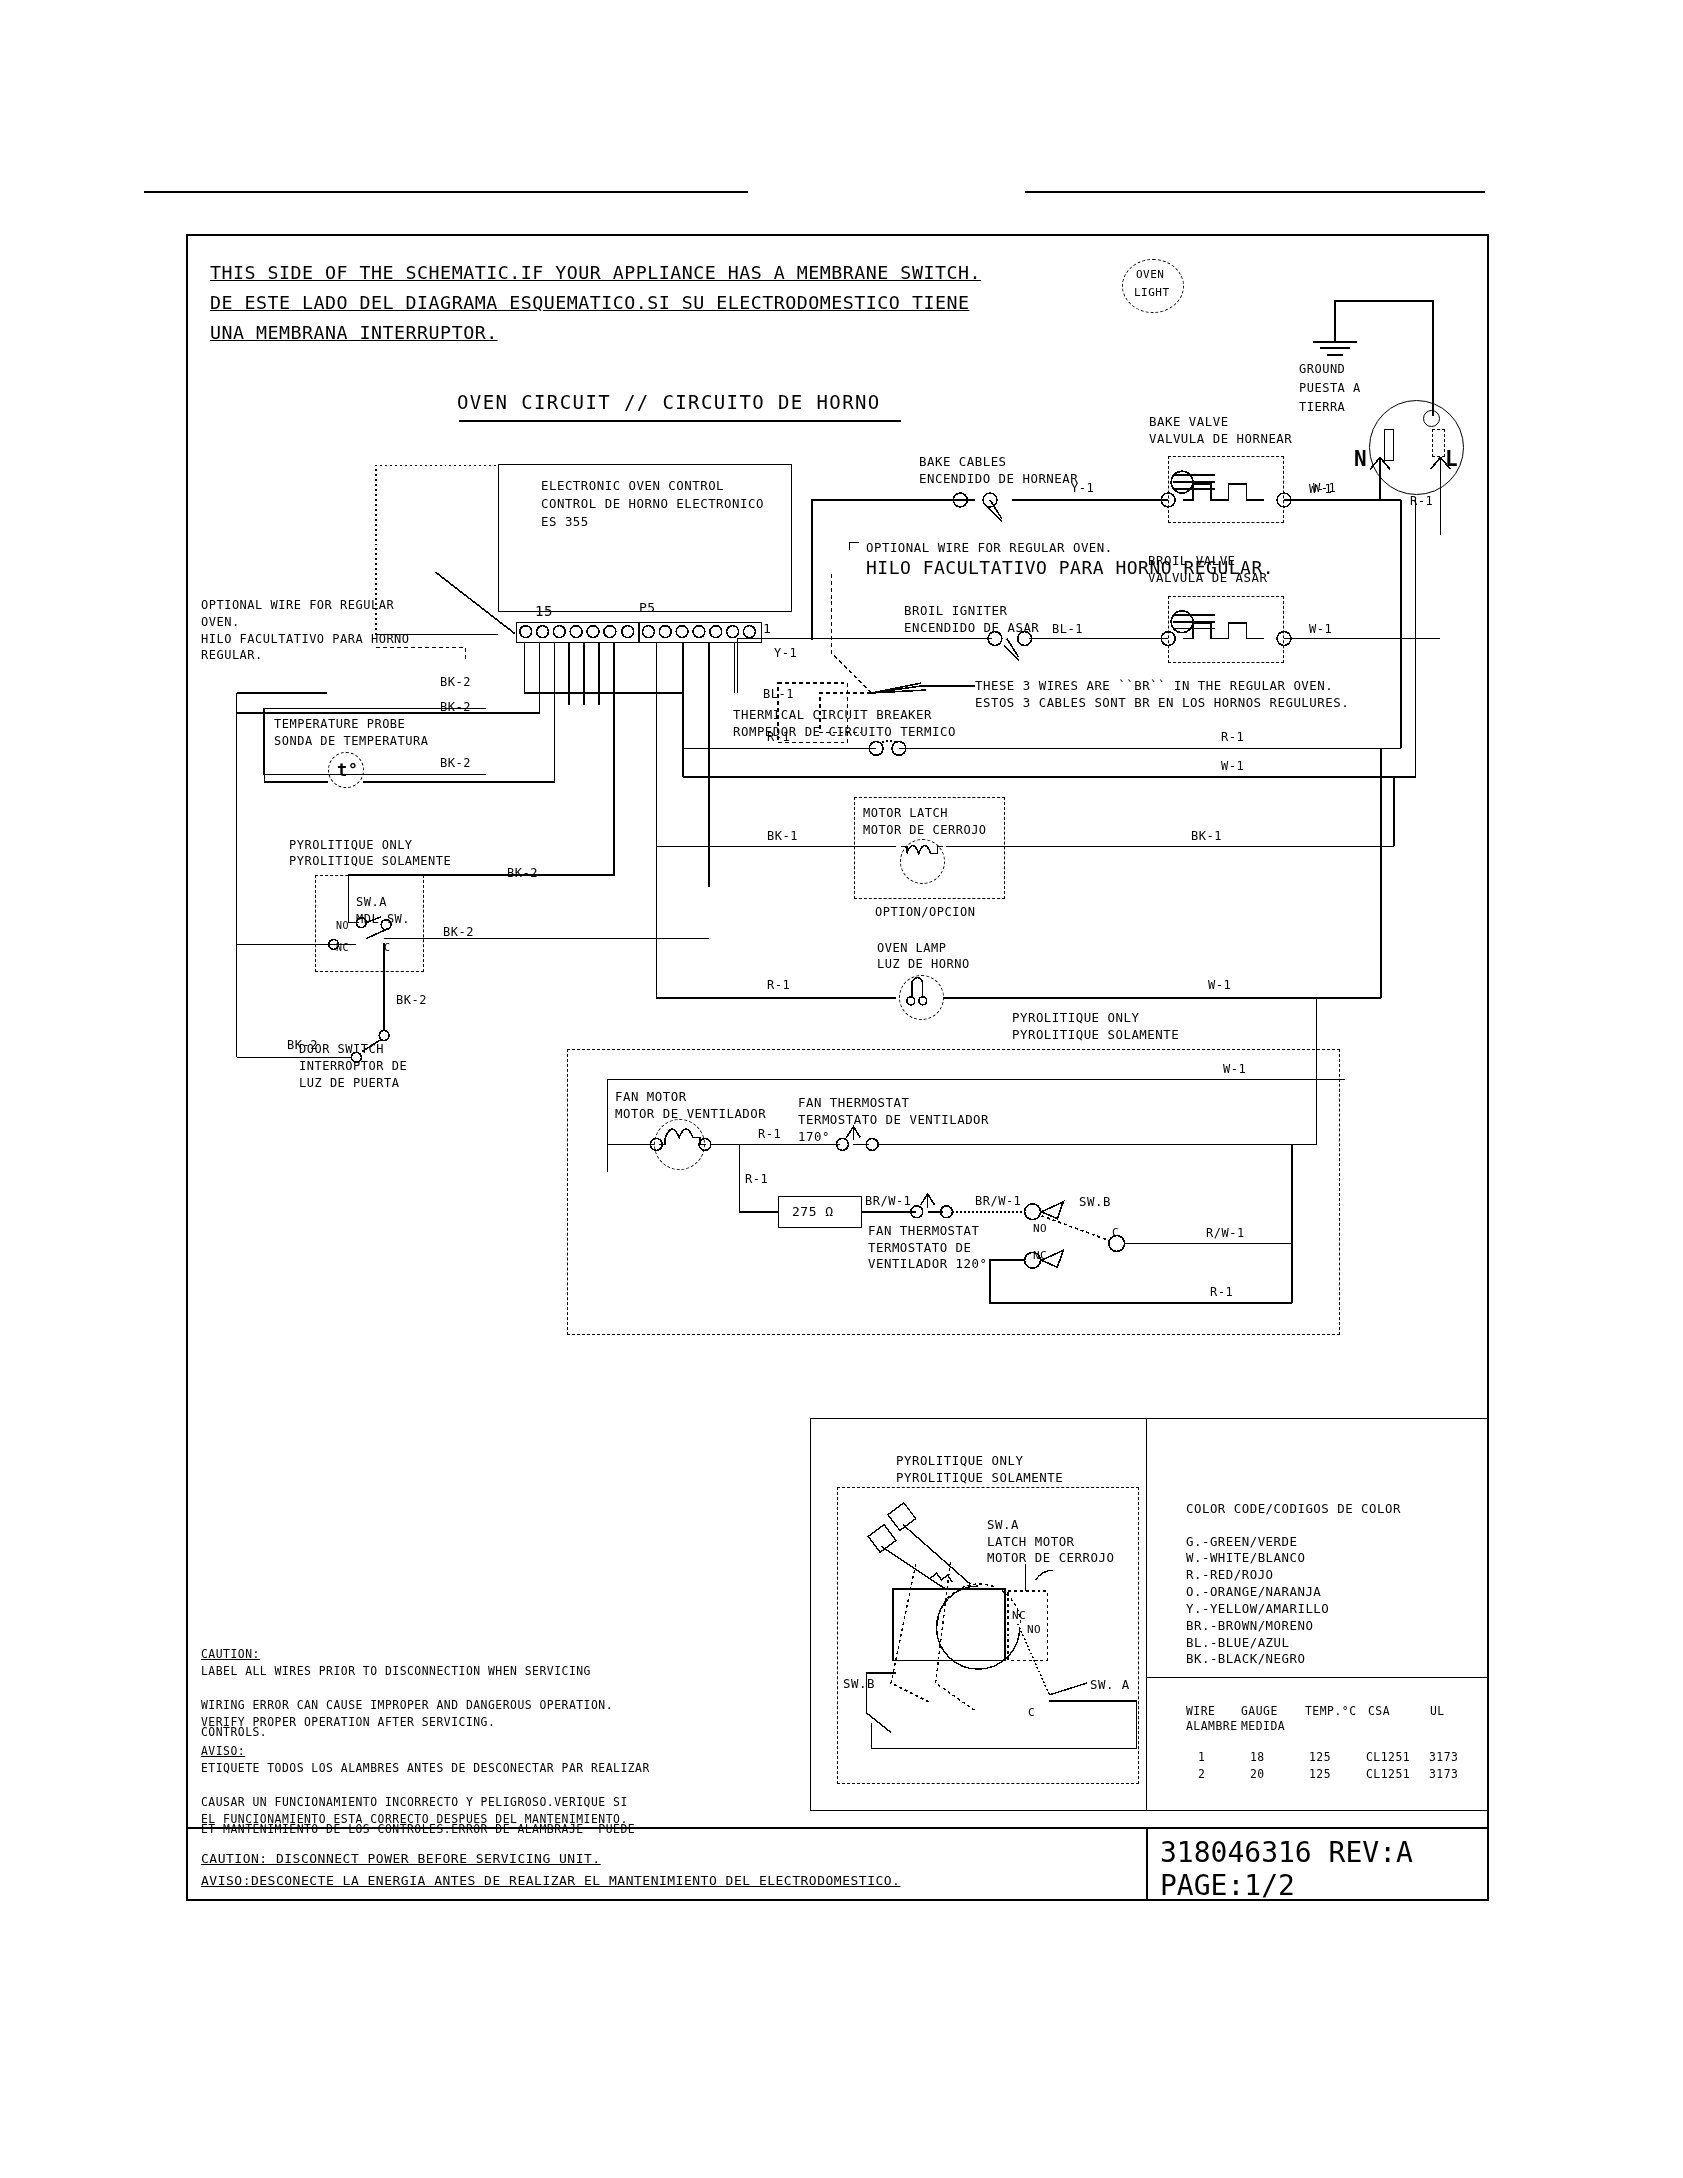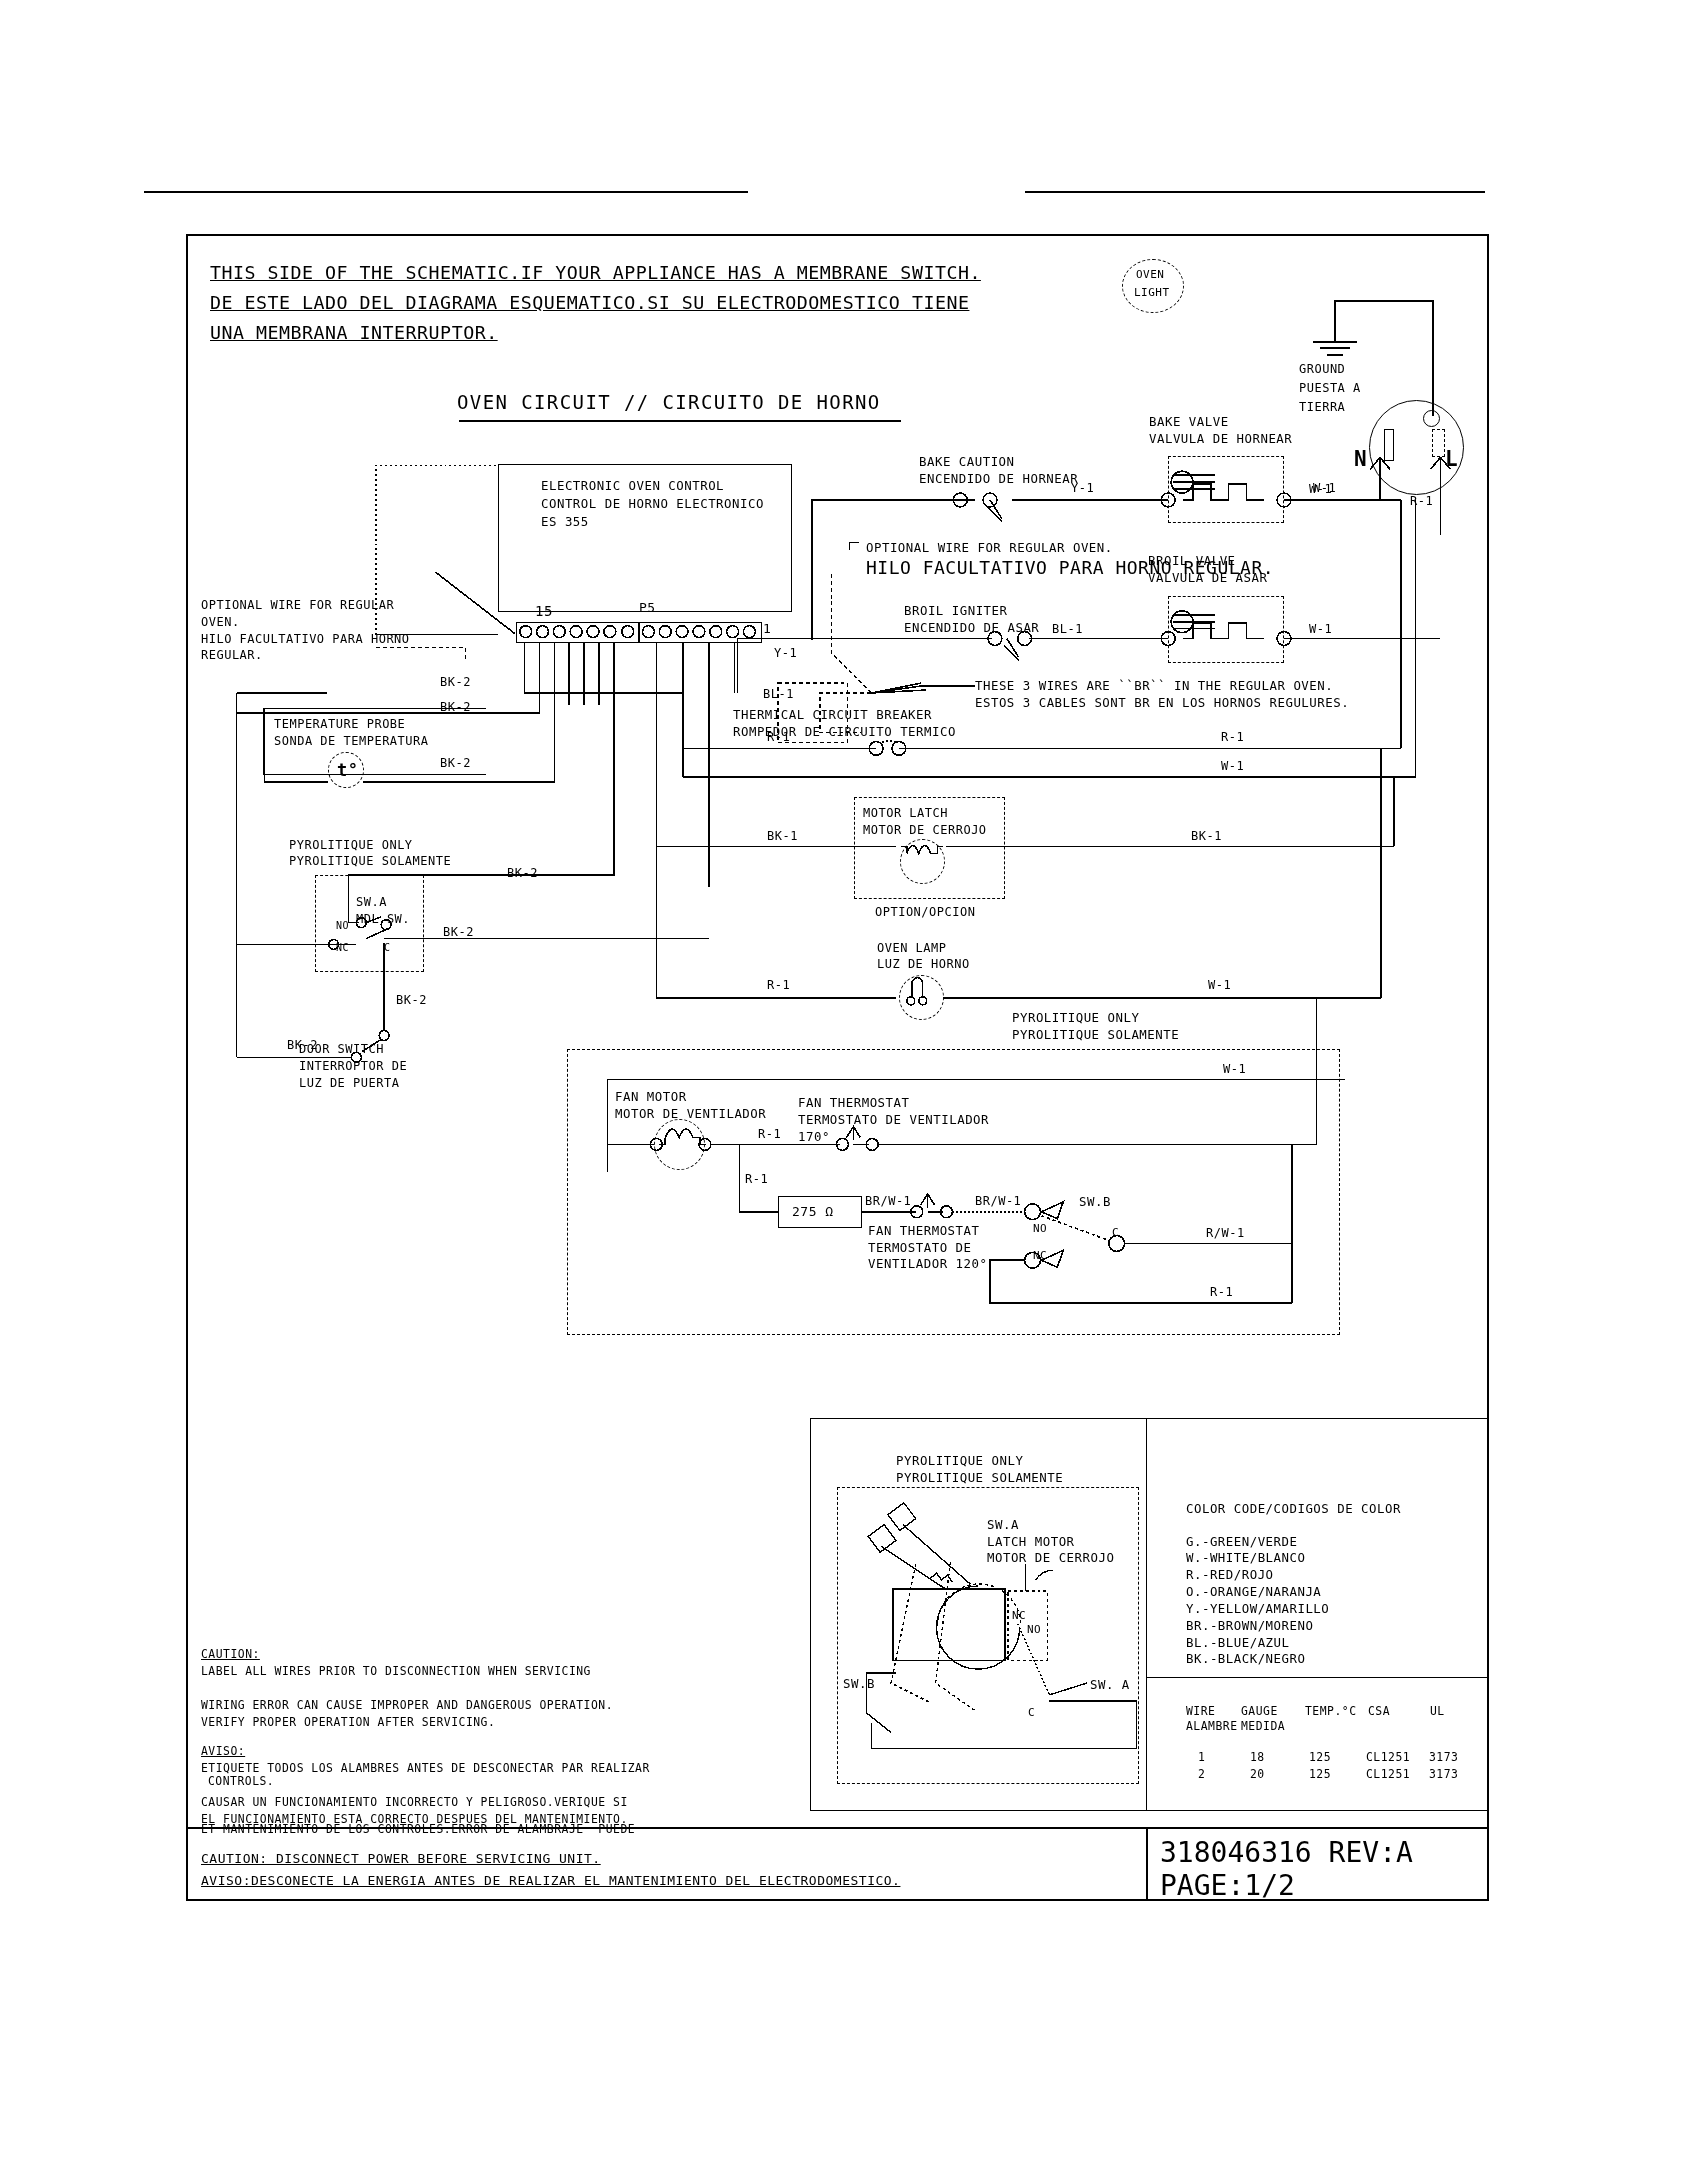"BAKE CAUTION" div.txt { text: CAUTION -> CABLES }
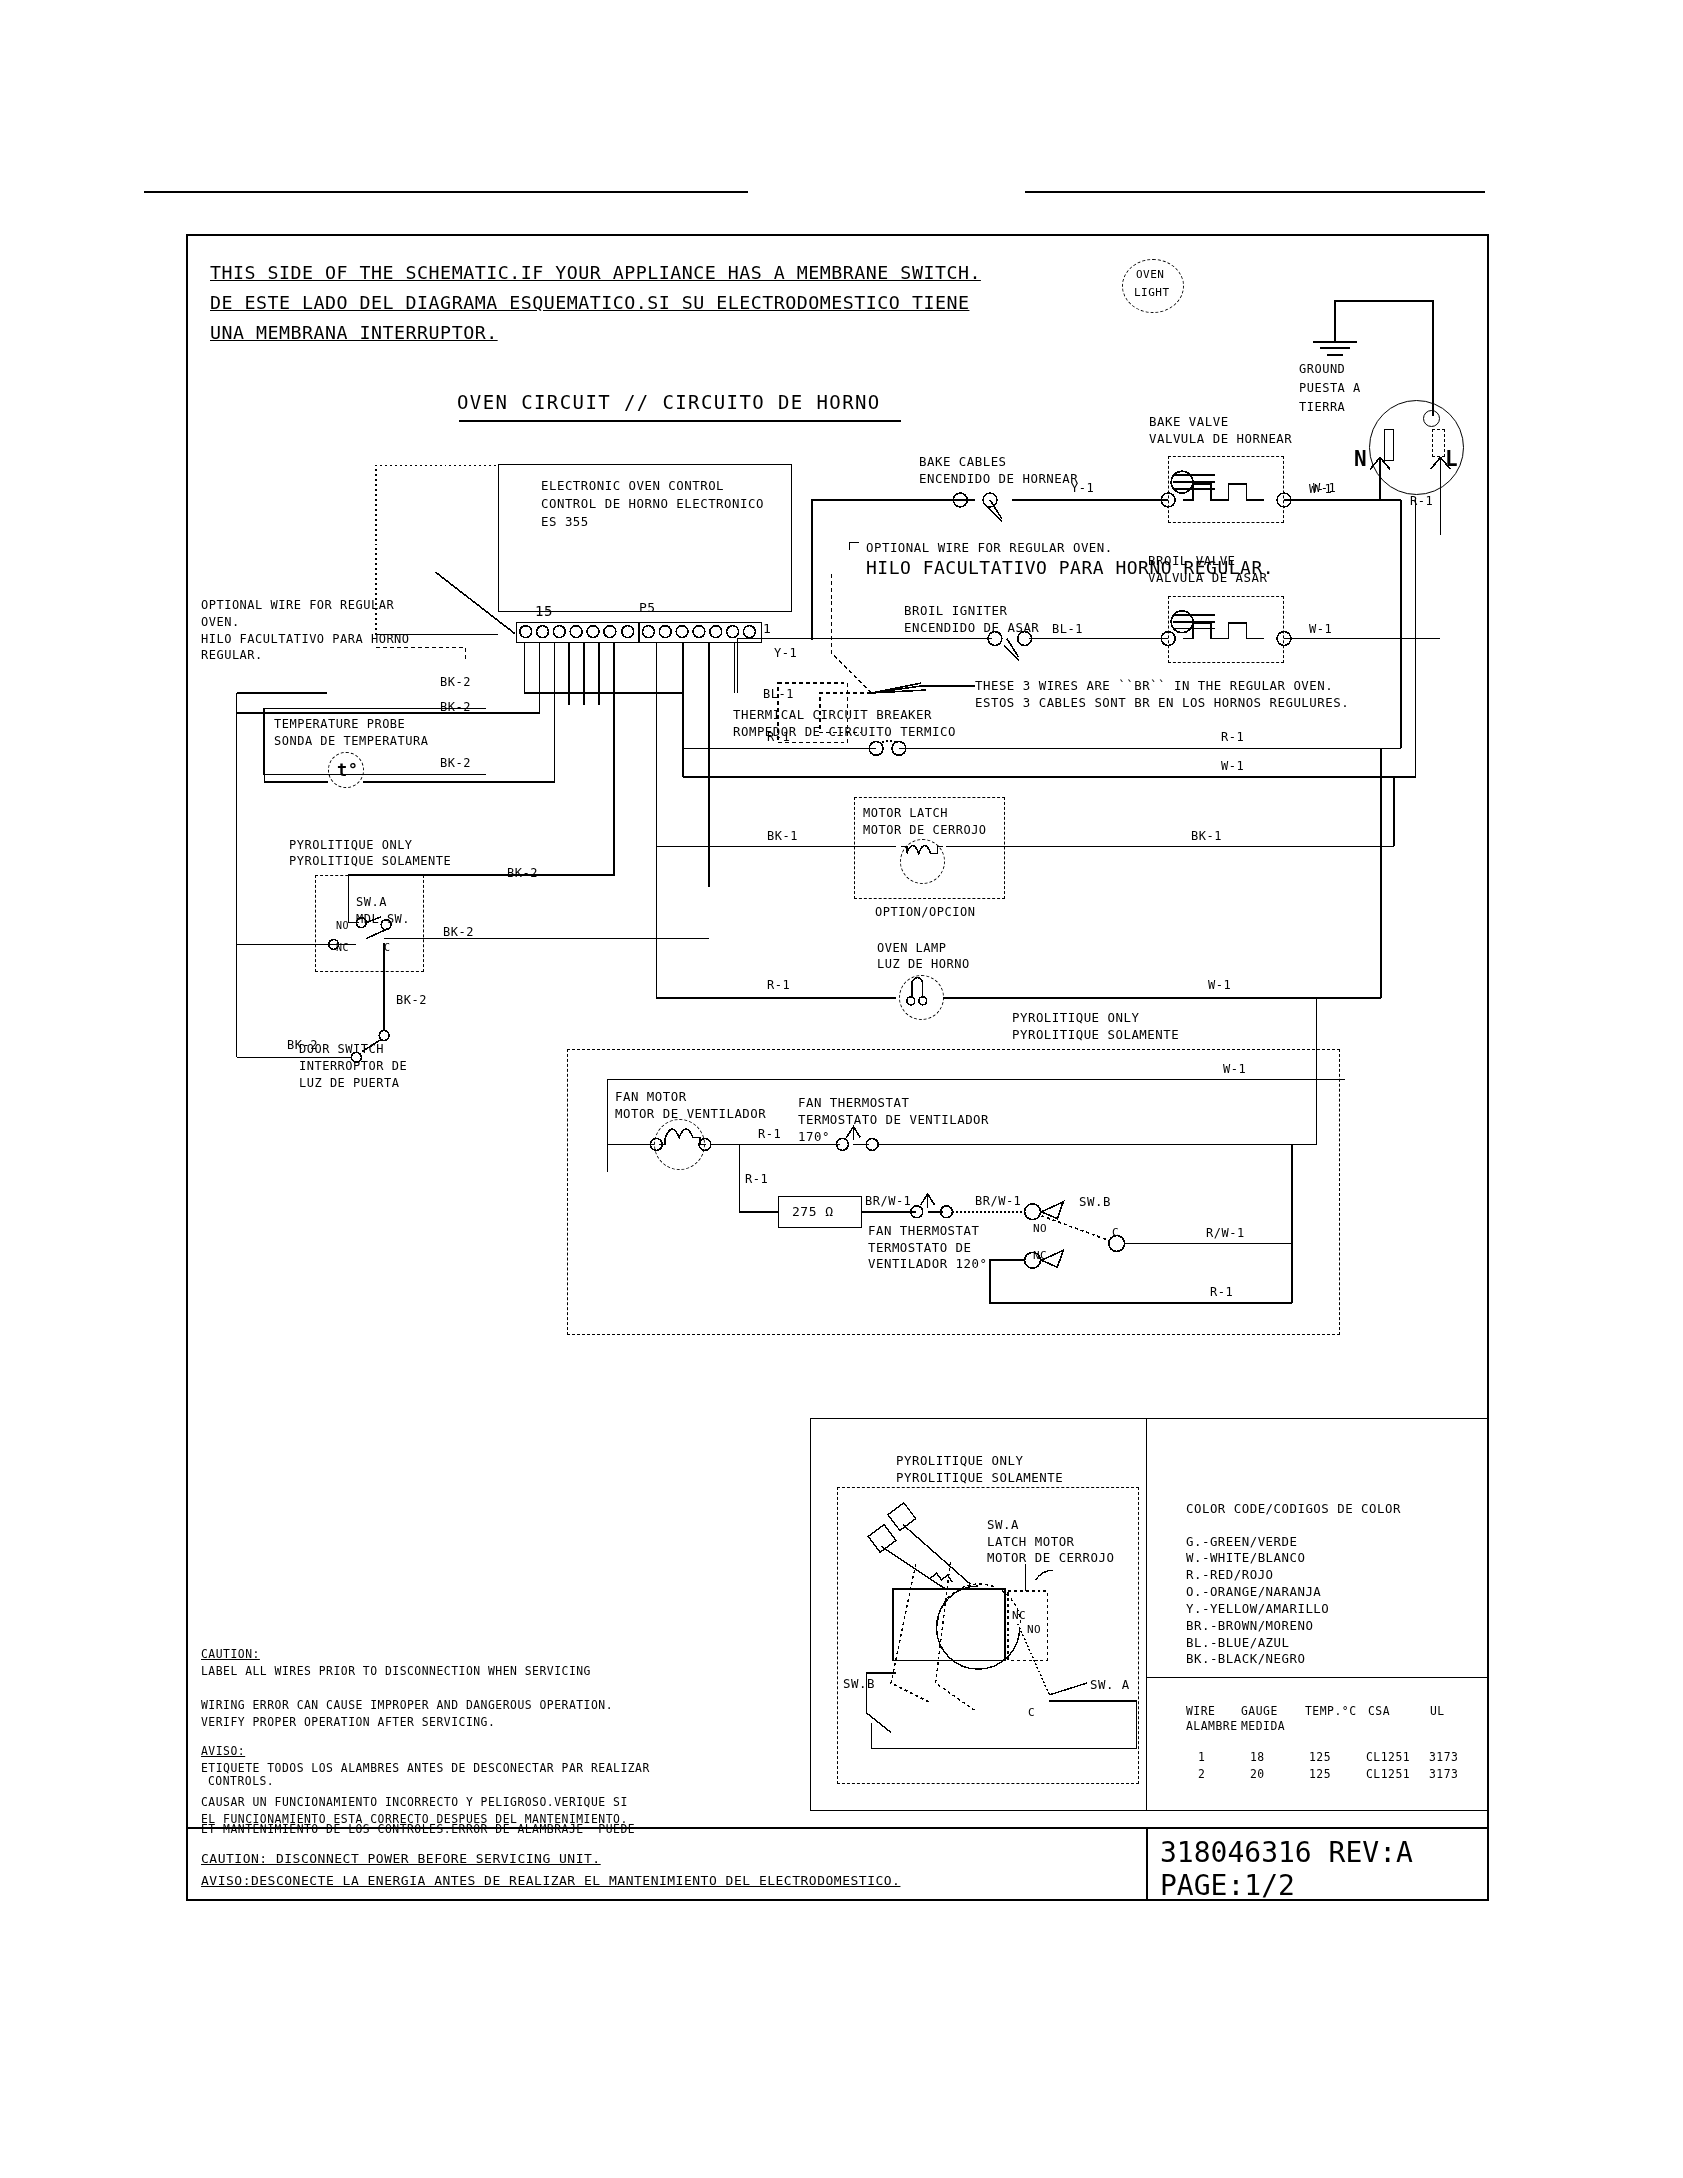"CONTROLS." div.txt { margin-left: 7px -> none; top: 1774px -> 1725px }
